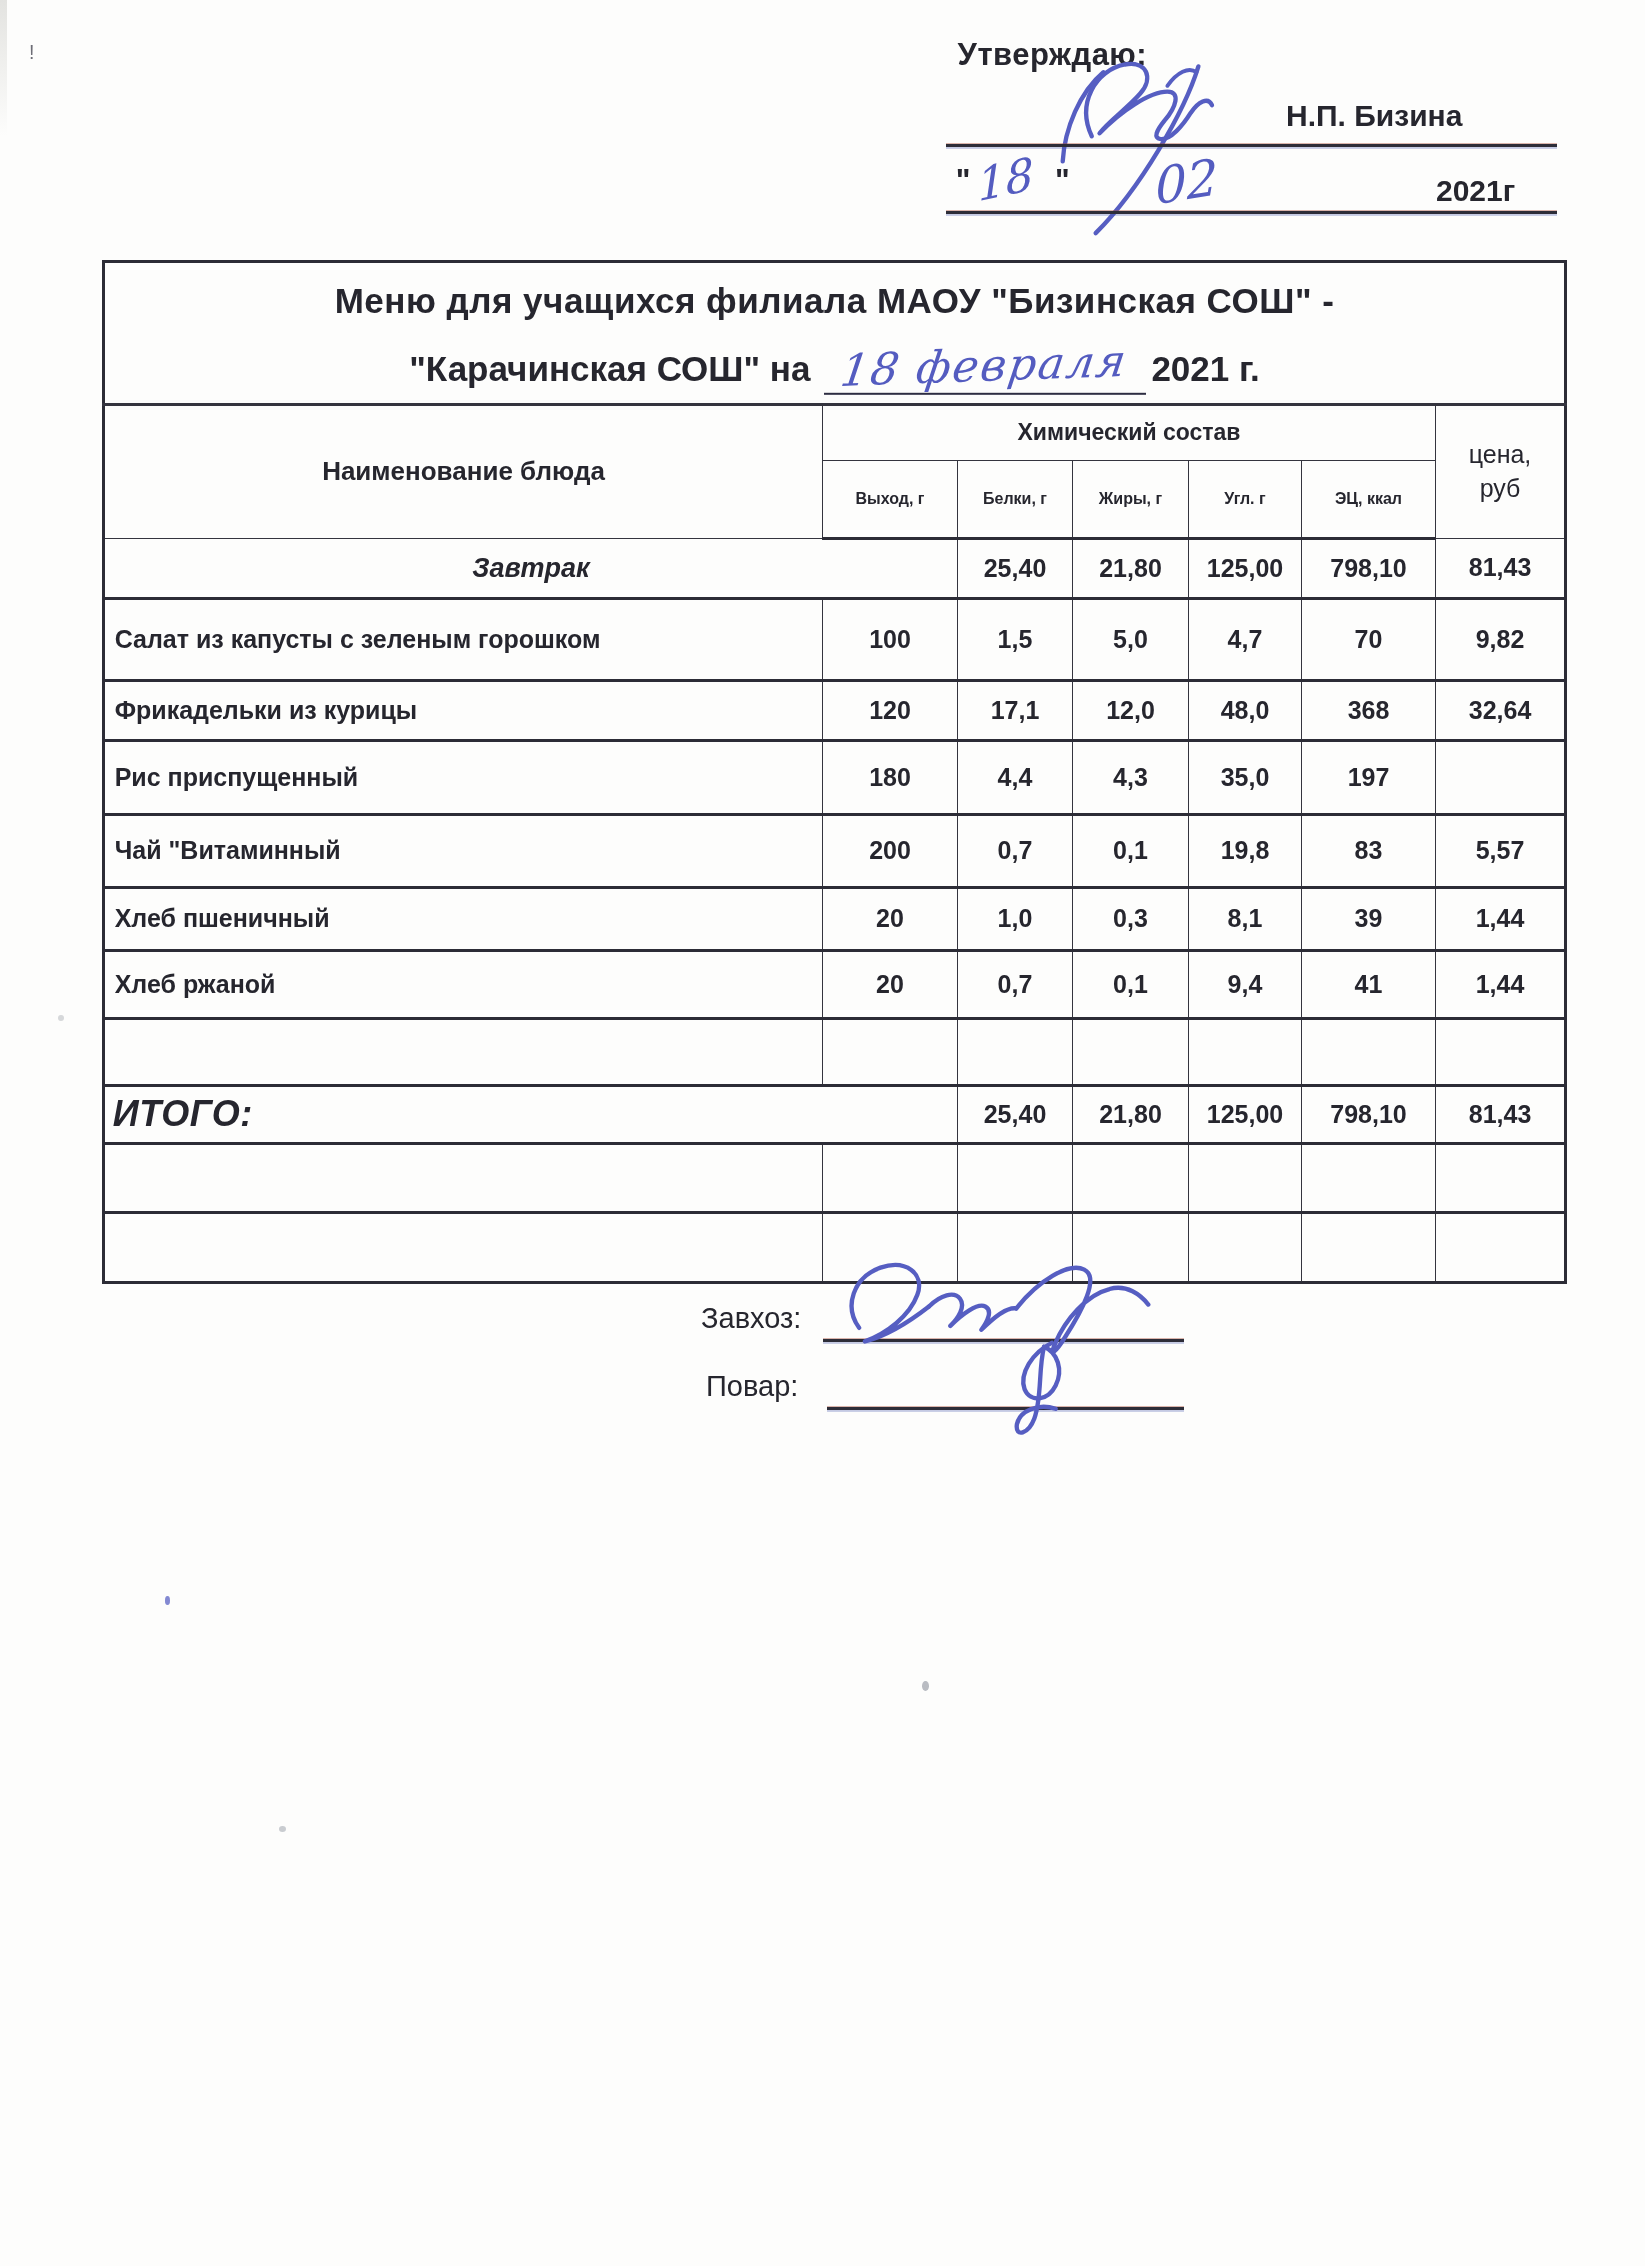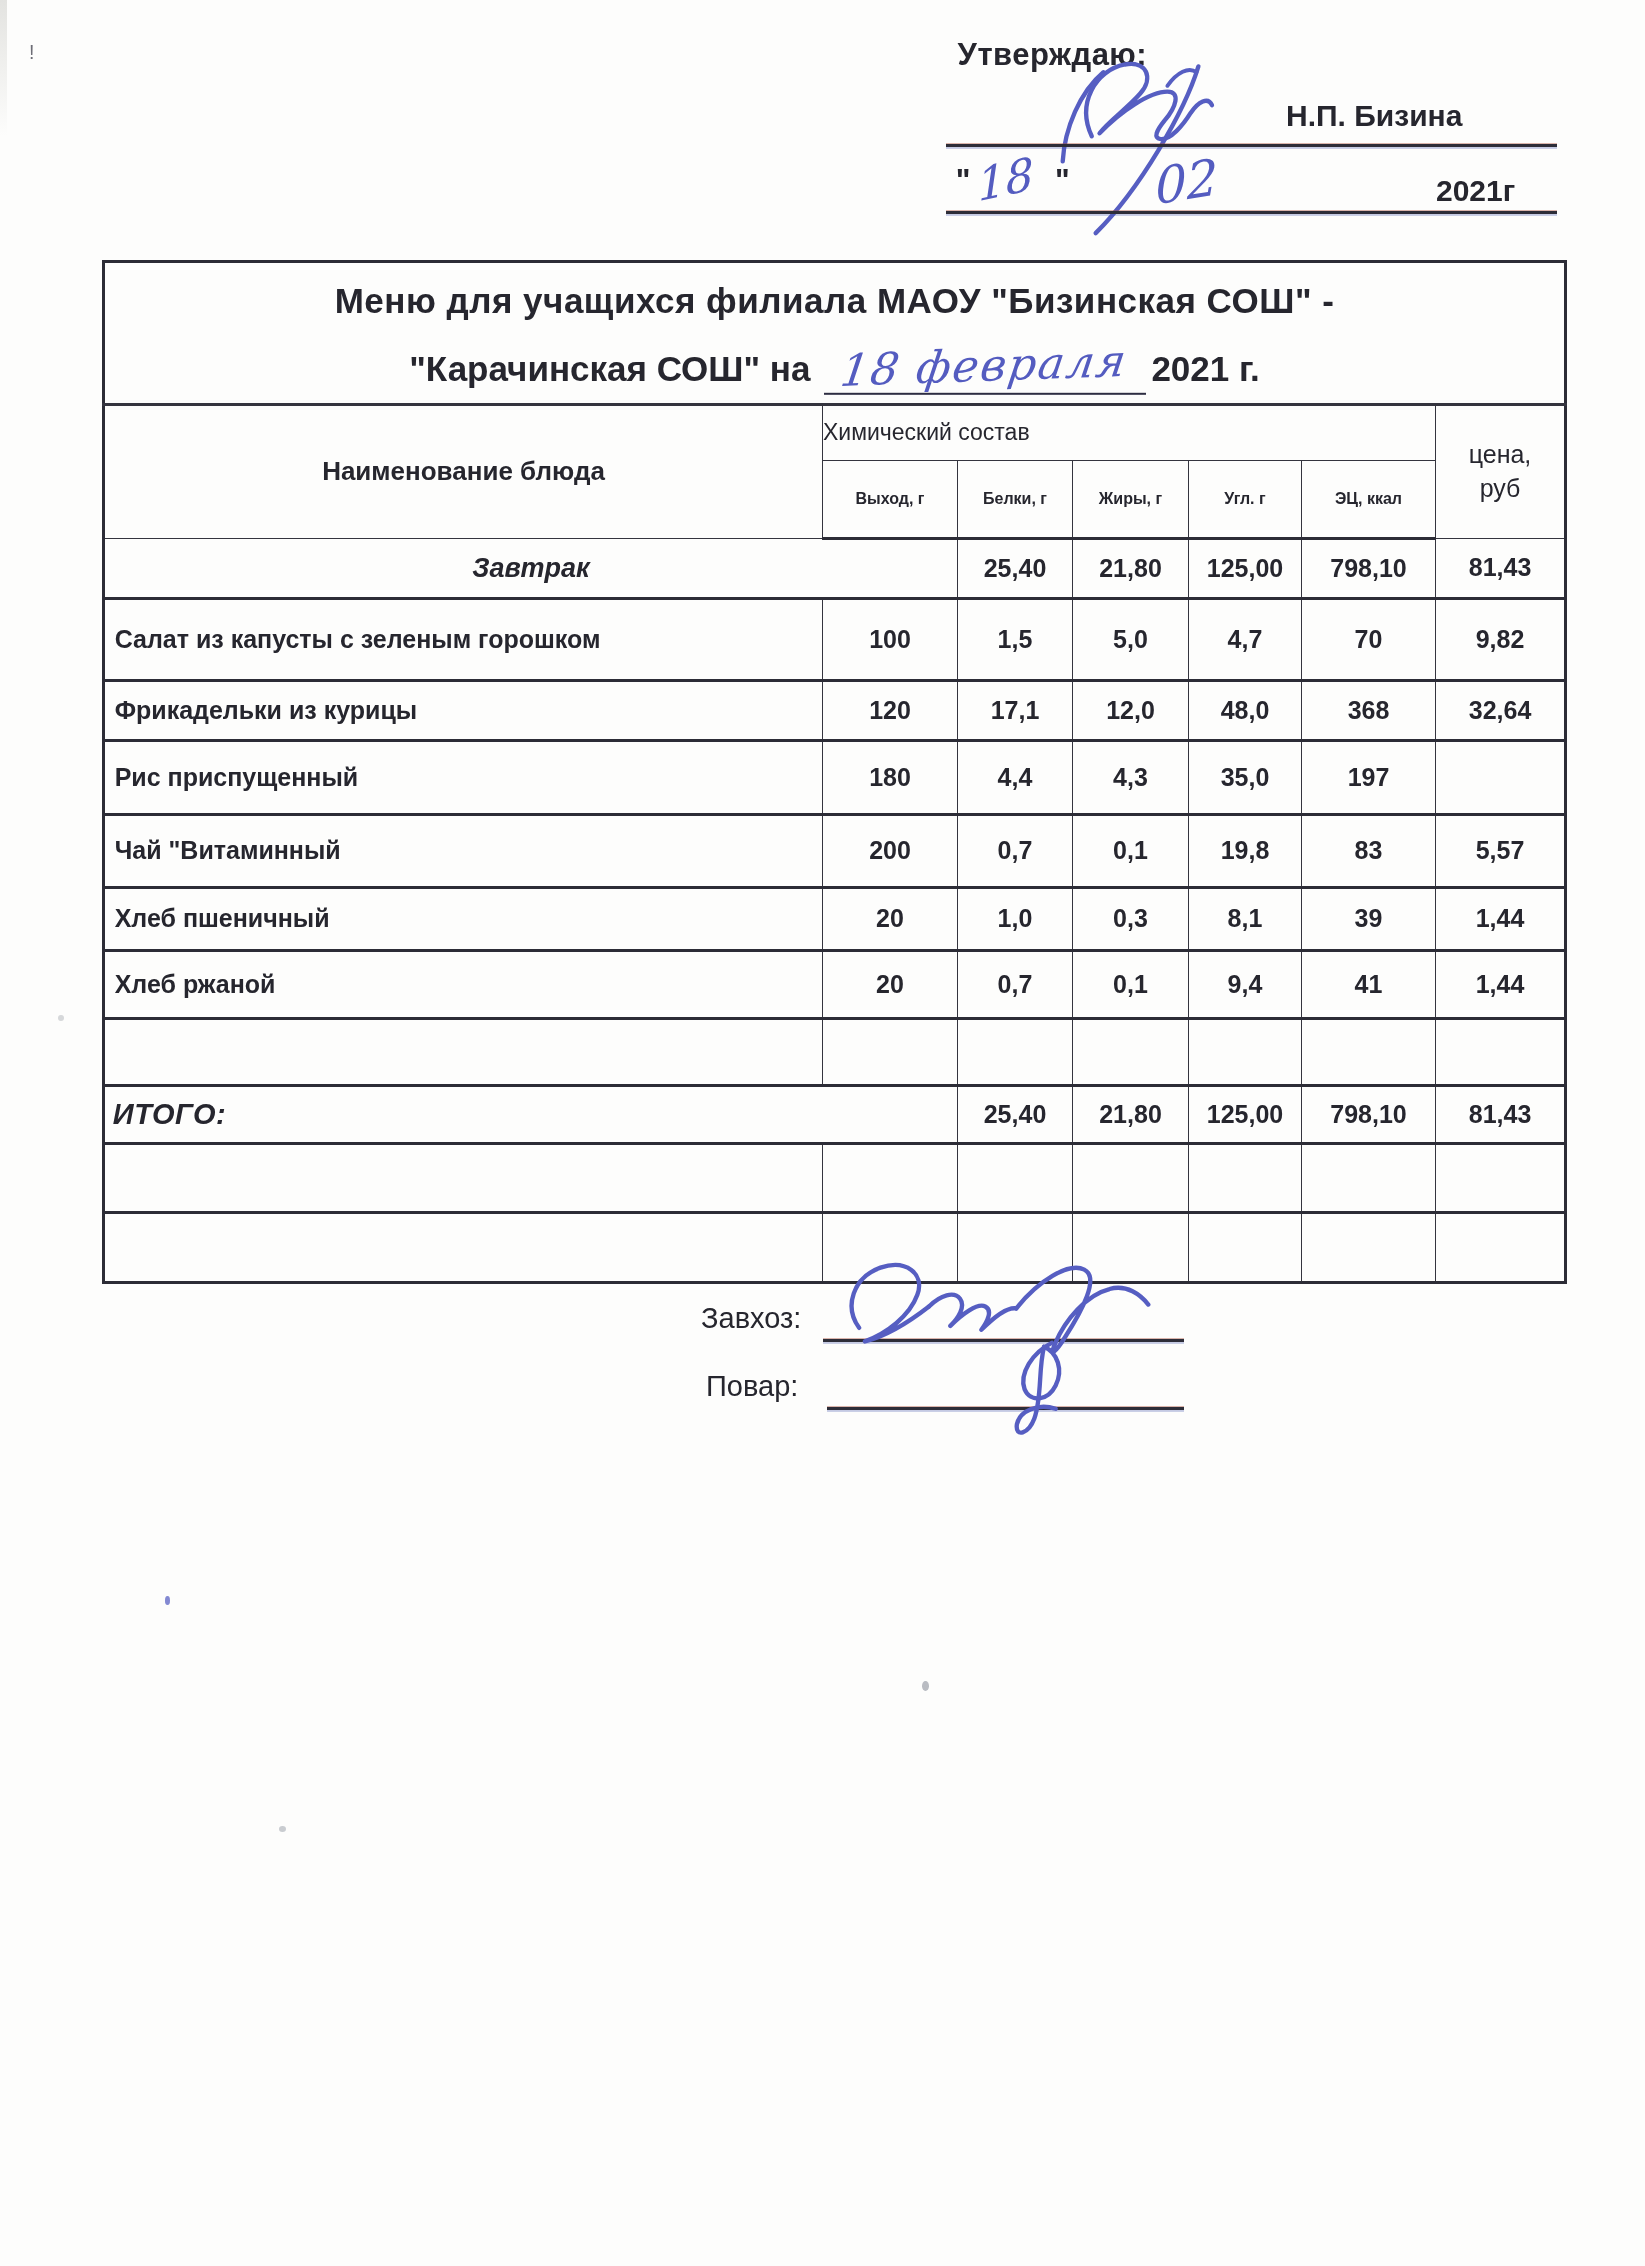"Химический состав" td.group-head { font-weight: normal -> bold; text-align: left -> center }
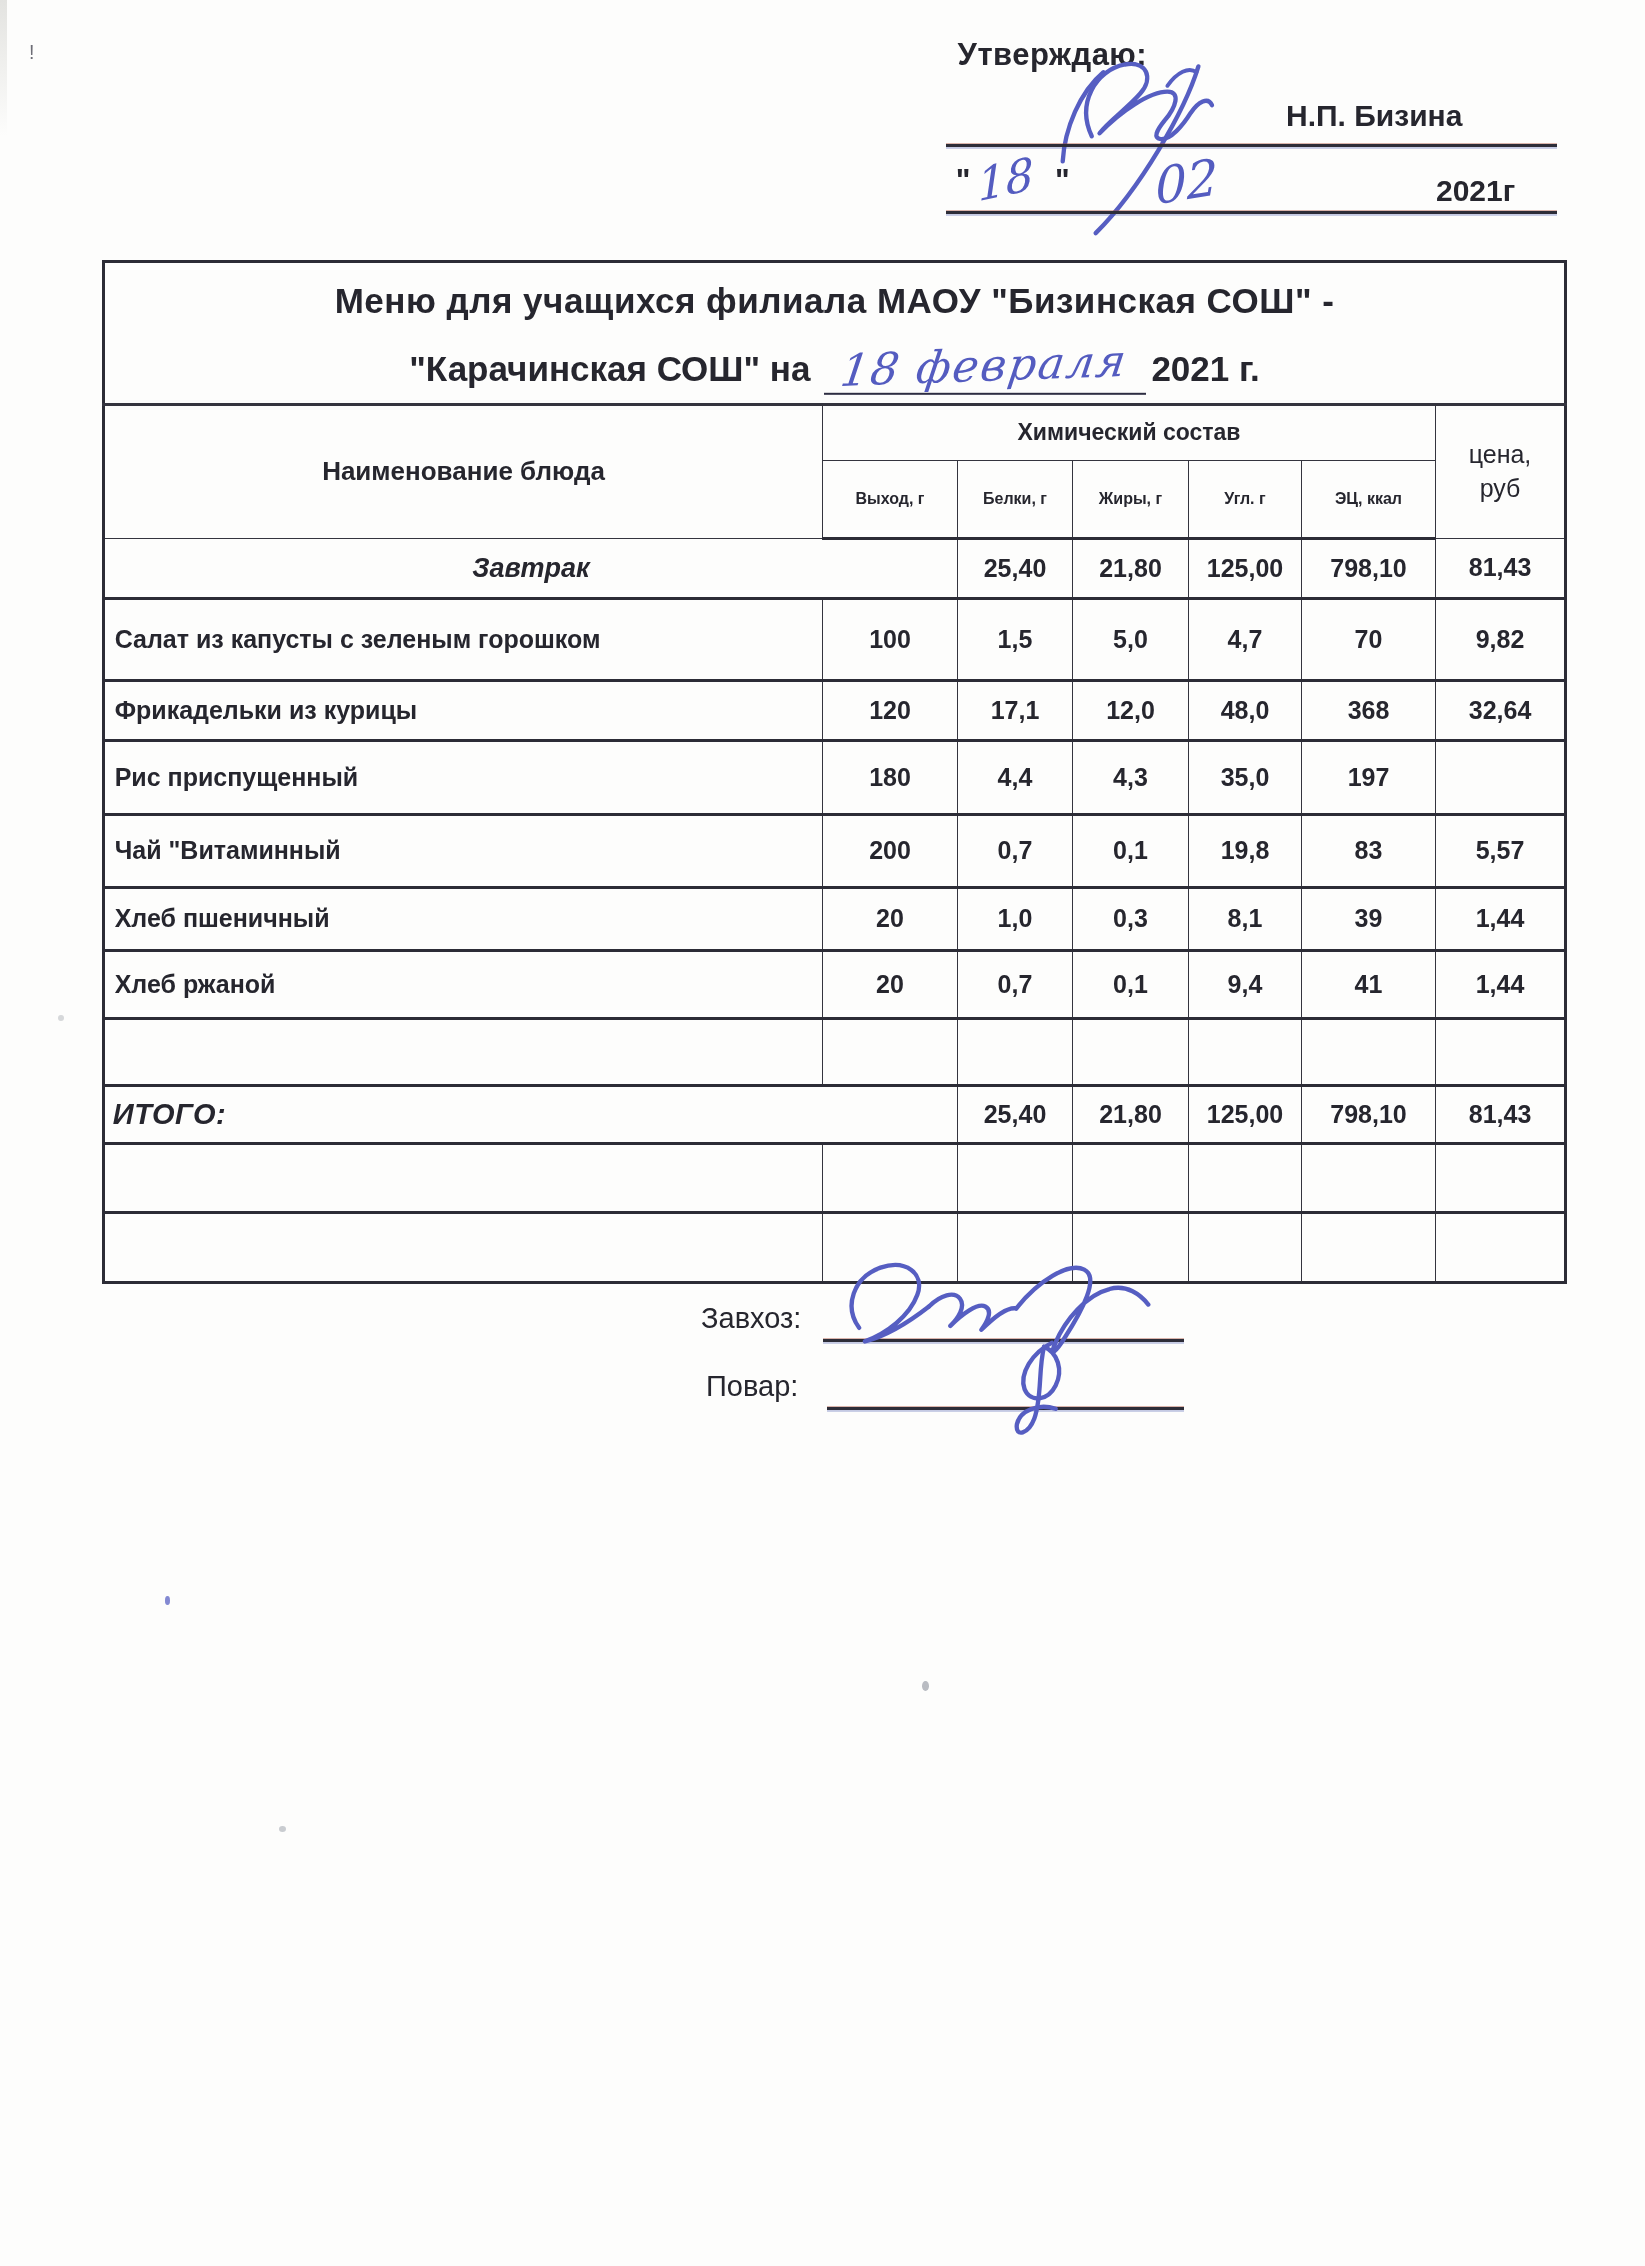"ИТОГО:" td.total-name { font-size: 29px -> 36px }
